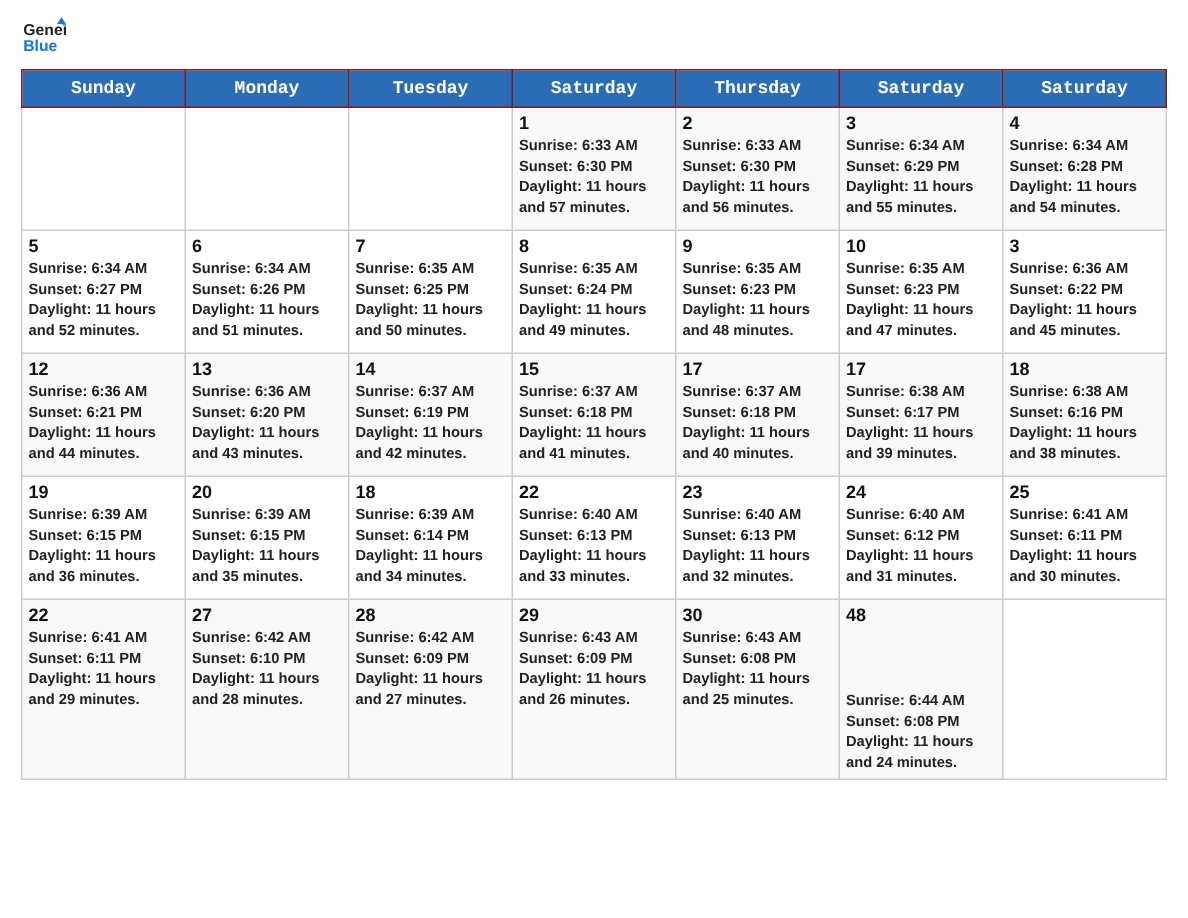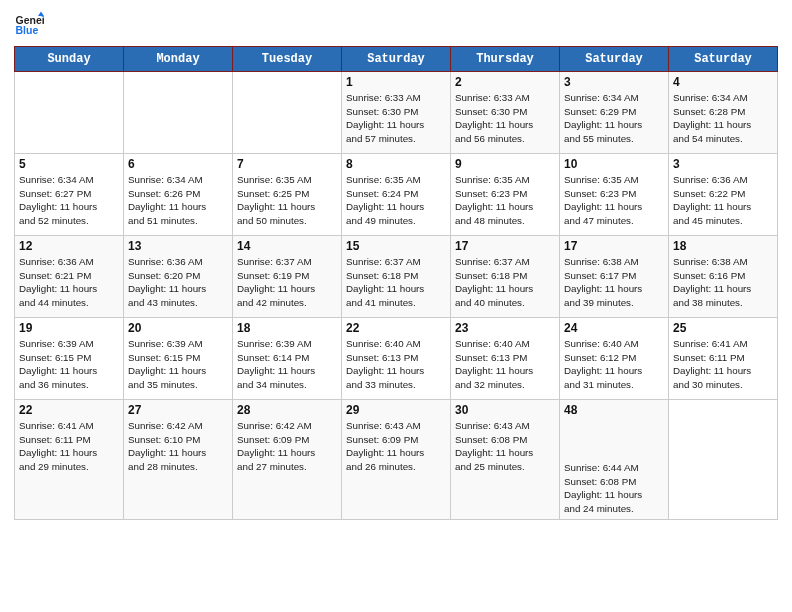"Sunrise: 6:33 AM" .day-info { font-weight: none -> bold }
